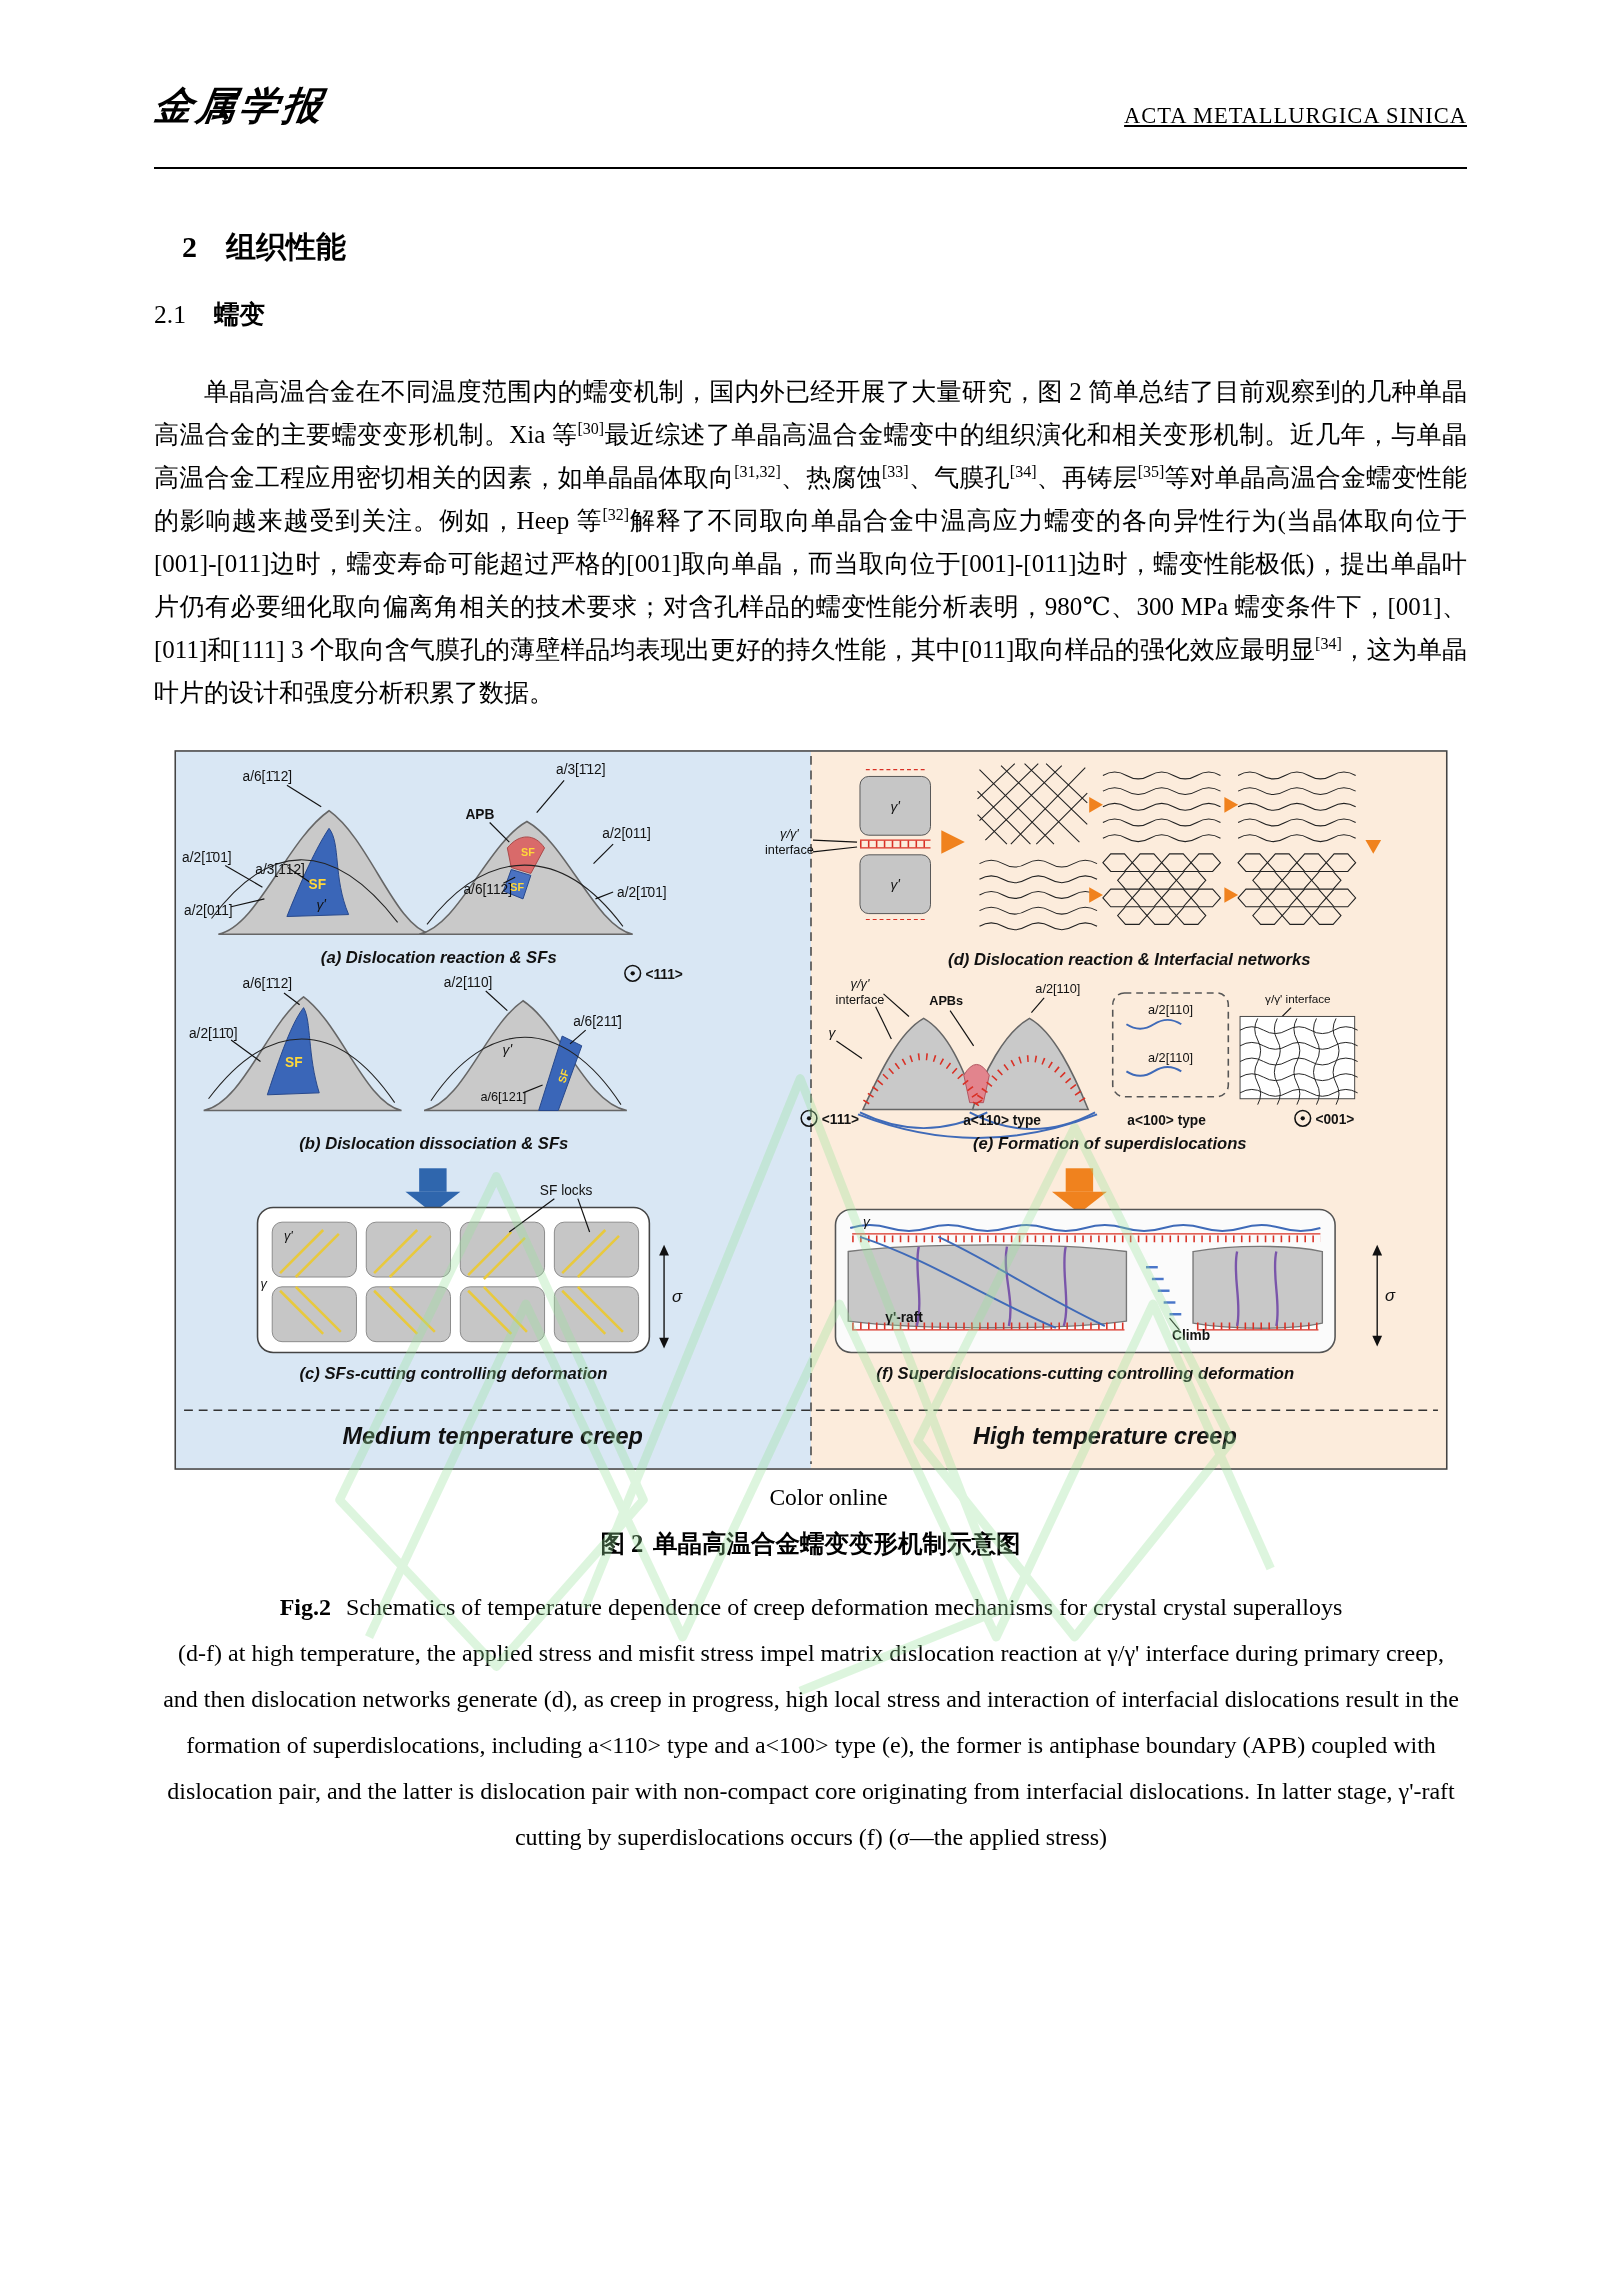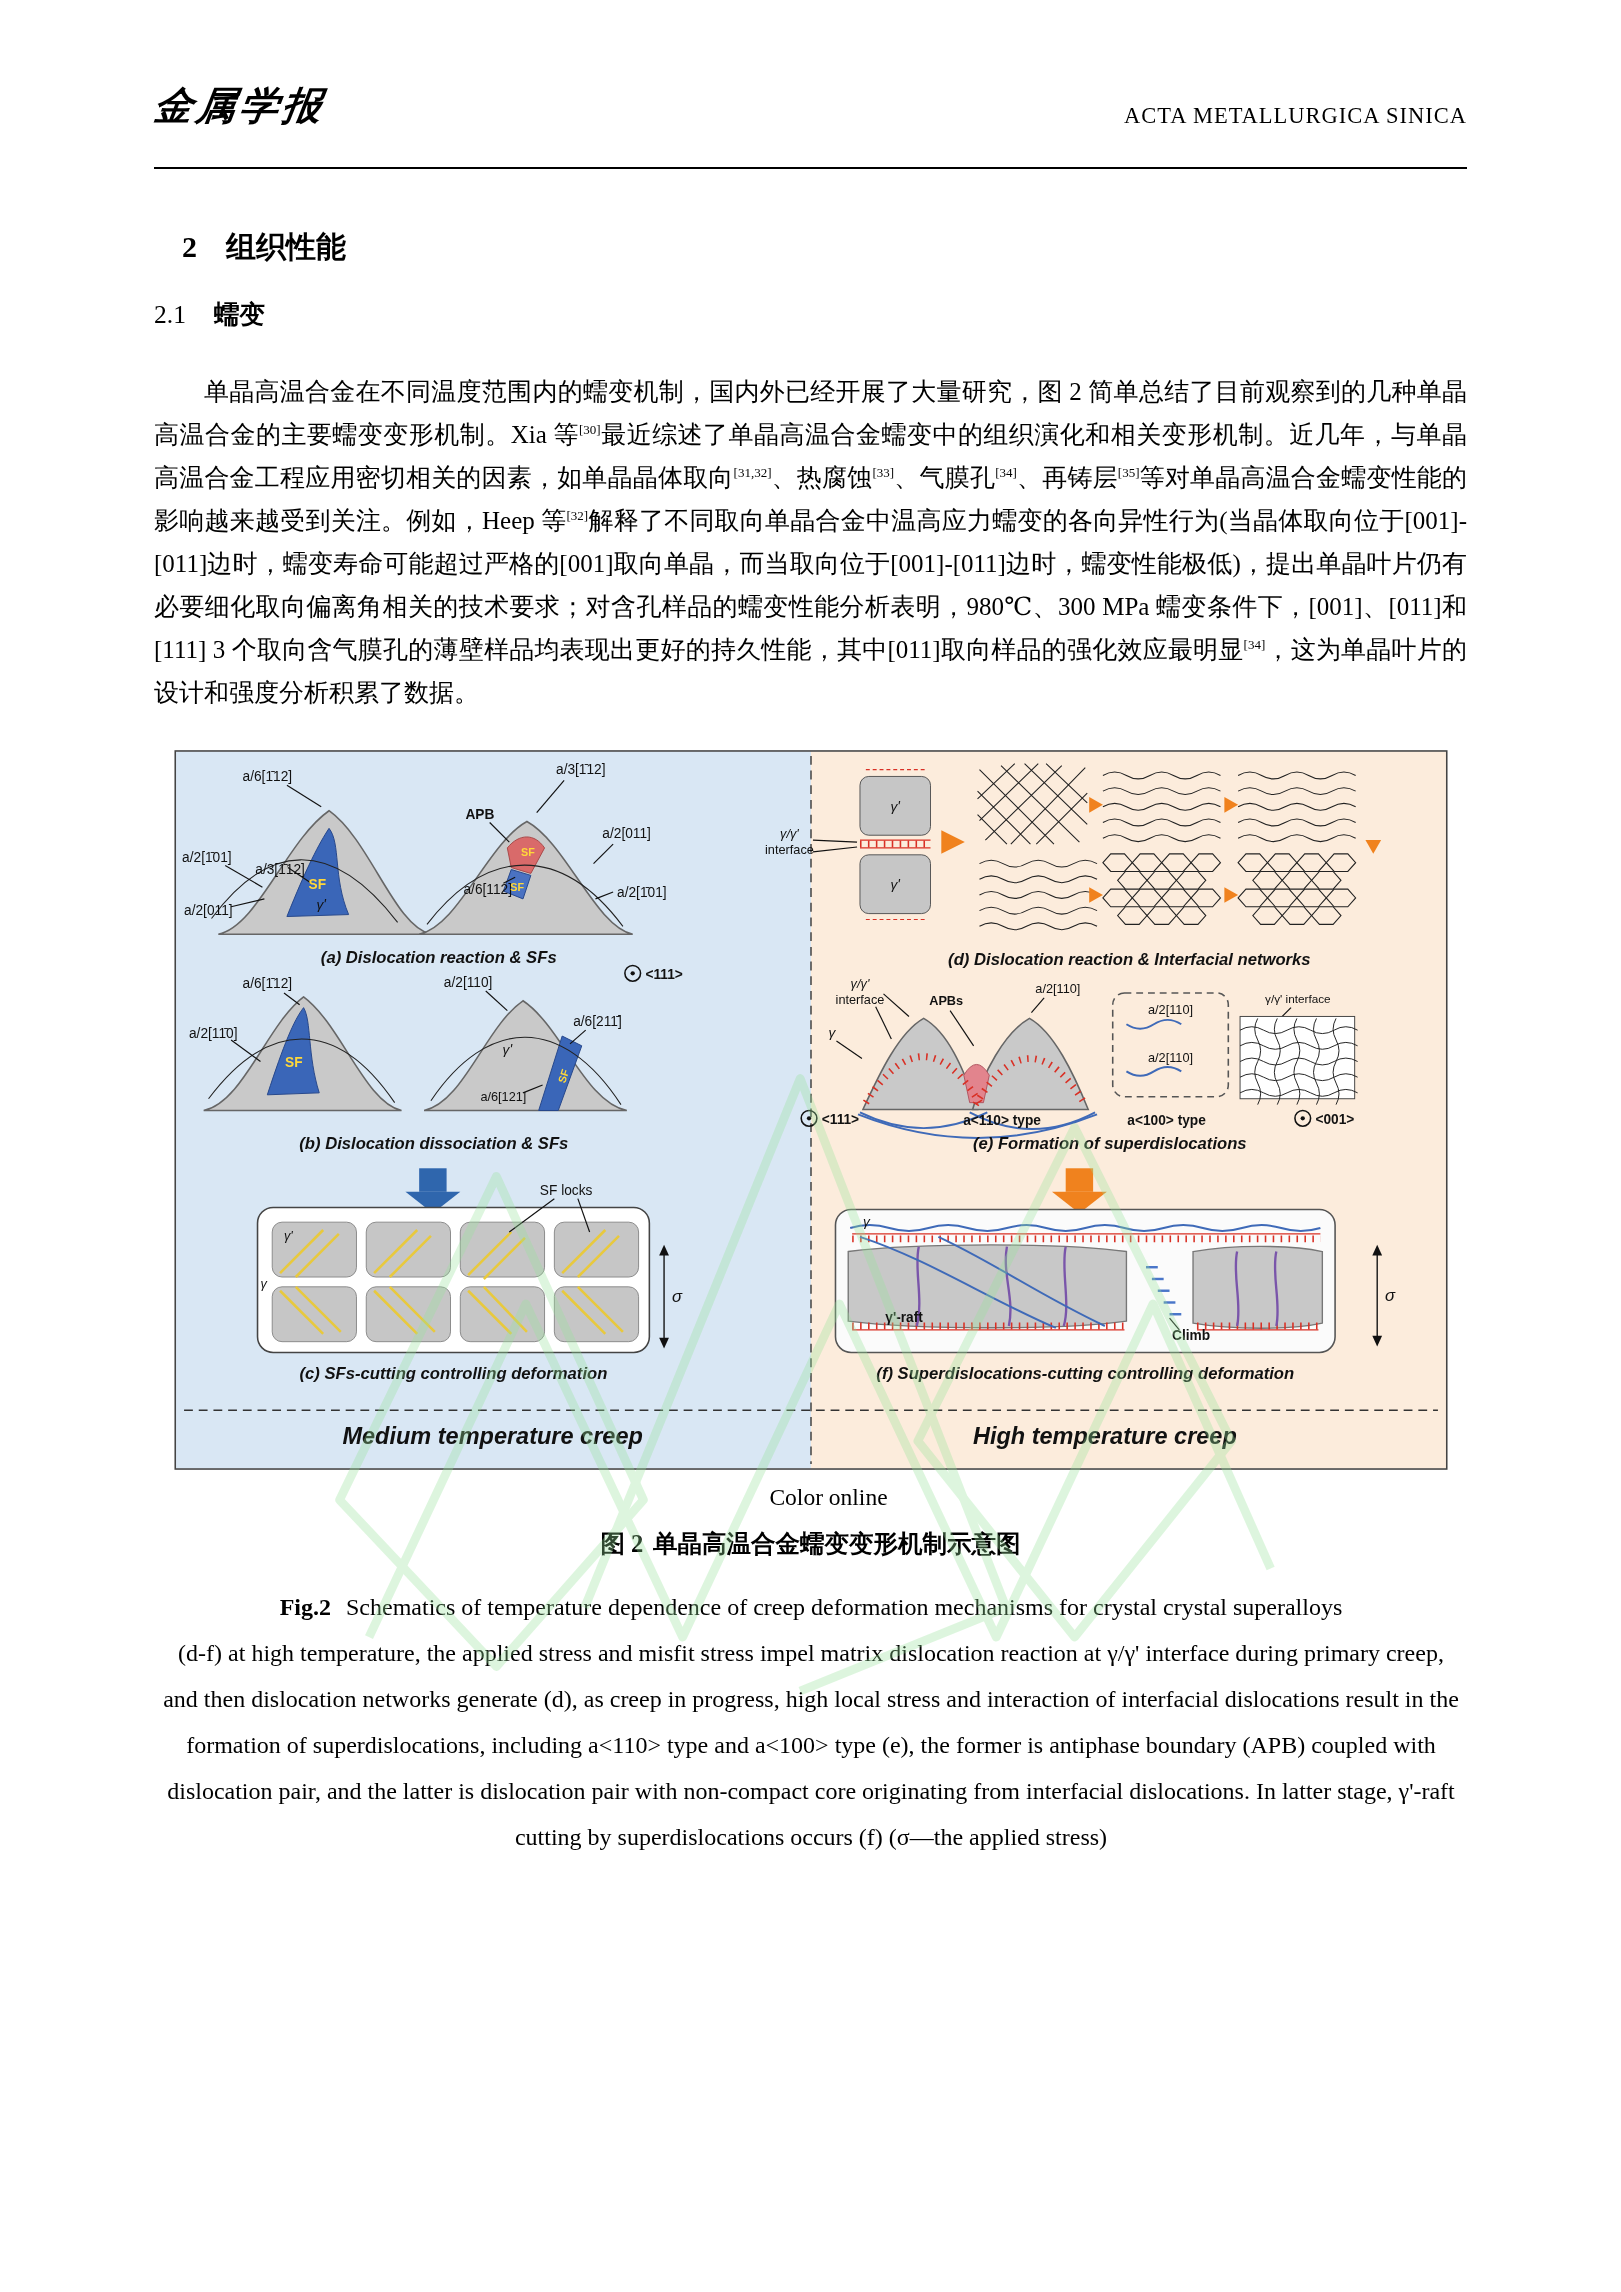"ACTA METALLURGICA SINICA" .jname { text-decoration: none -> underline }
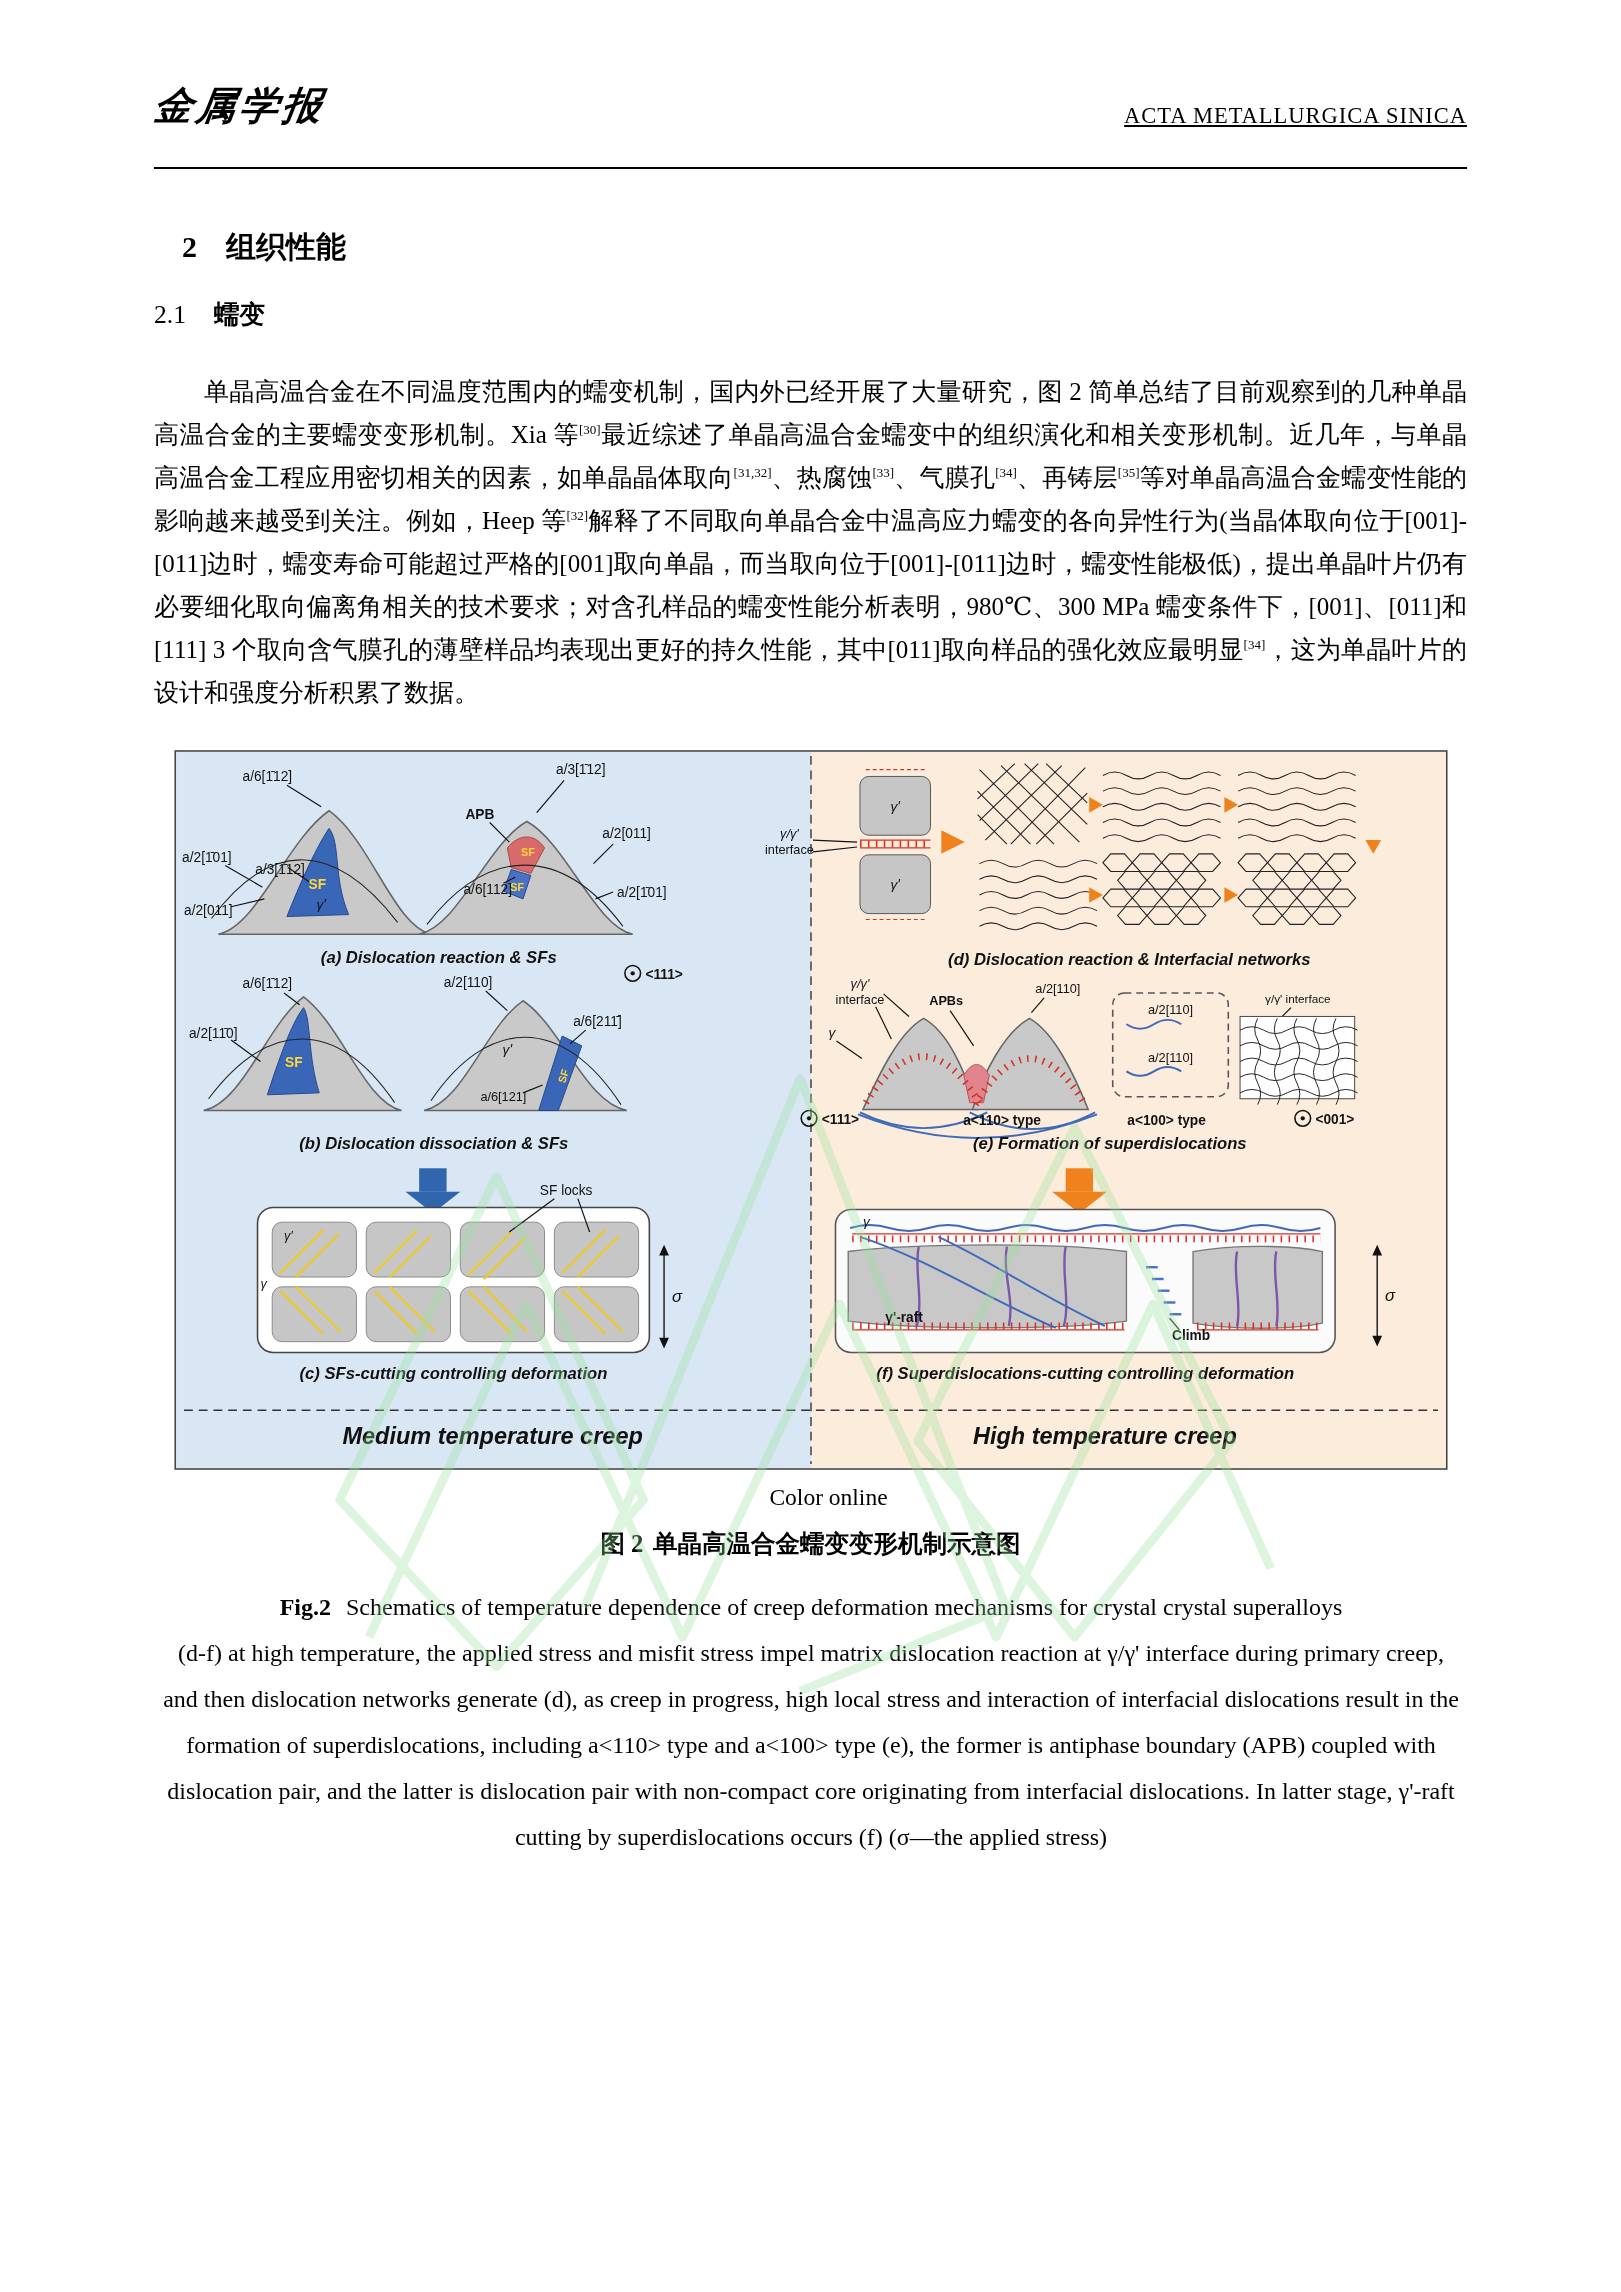"[30]" .bodypar sup { font-size: 13px -> 16px }
